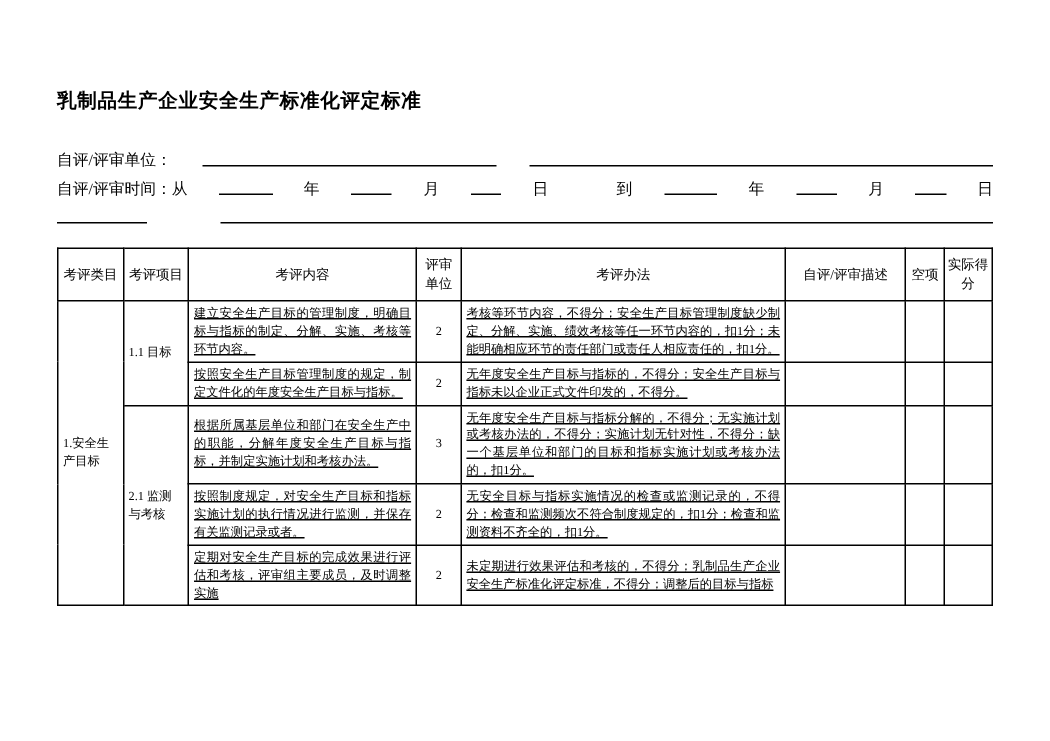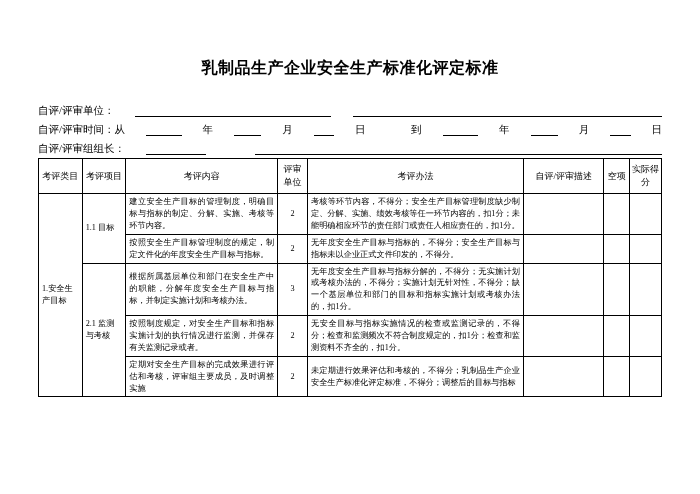"乳制品生产企业安全生产标准化评定标准" .doc-title { font-size: 16px -> 13px; text-align: center -> left }
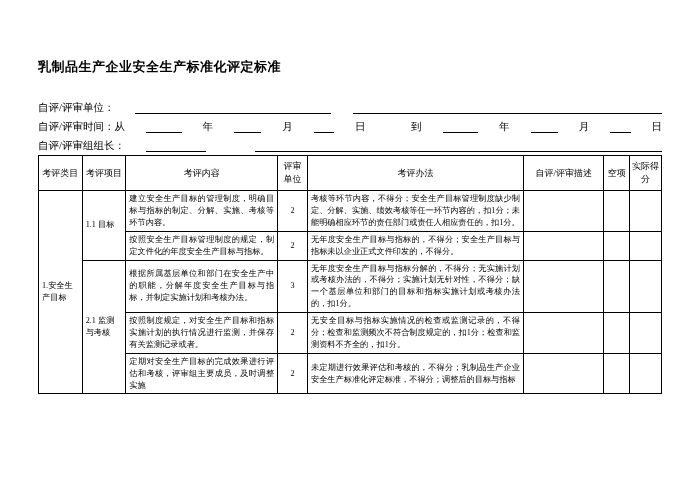"自评/评审单位：" .meta-row { align-items: center -> flex-start }
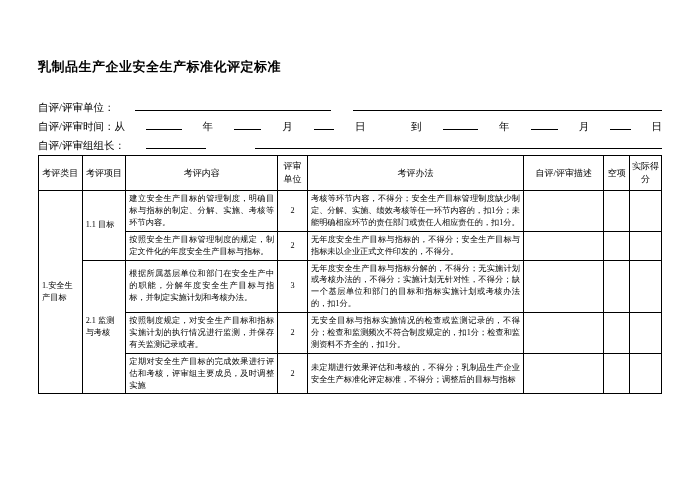"自评/评审组组长：" span.meta-label { html: <span>自评/评审组组长：</span> -> none }
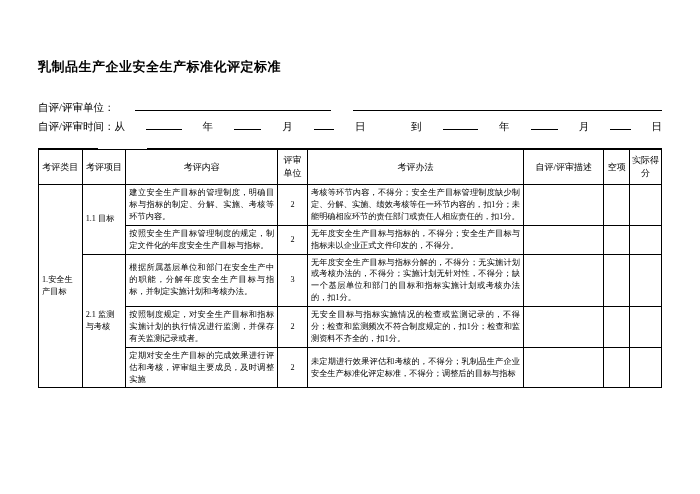"考评类目" table.grid { margin-top: 0 -> 16px }
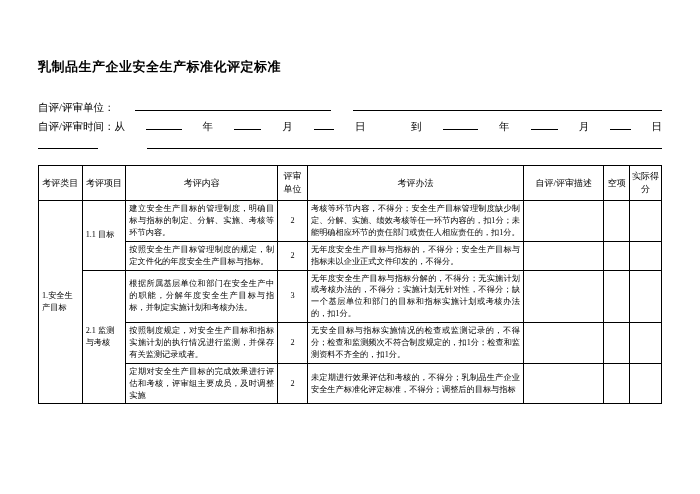"建立安全生产目标的管理制度，明确目标与指标的制定、分解、实施、考核等环节内容。" td.j { text-decoration: none -> underline }
